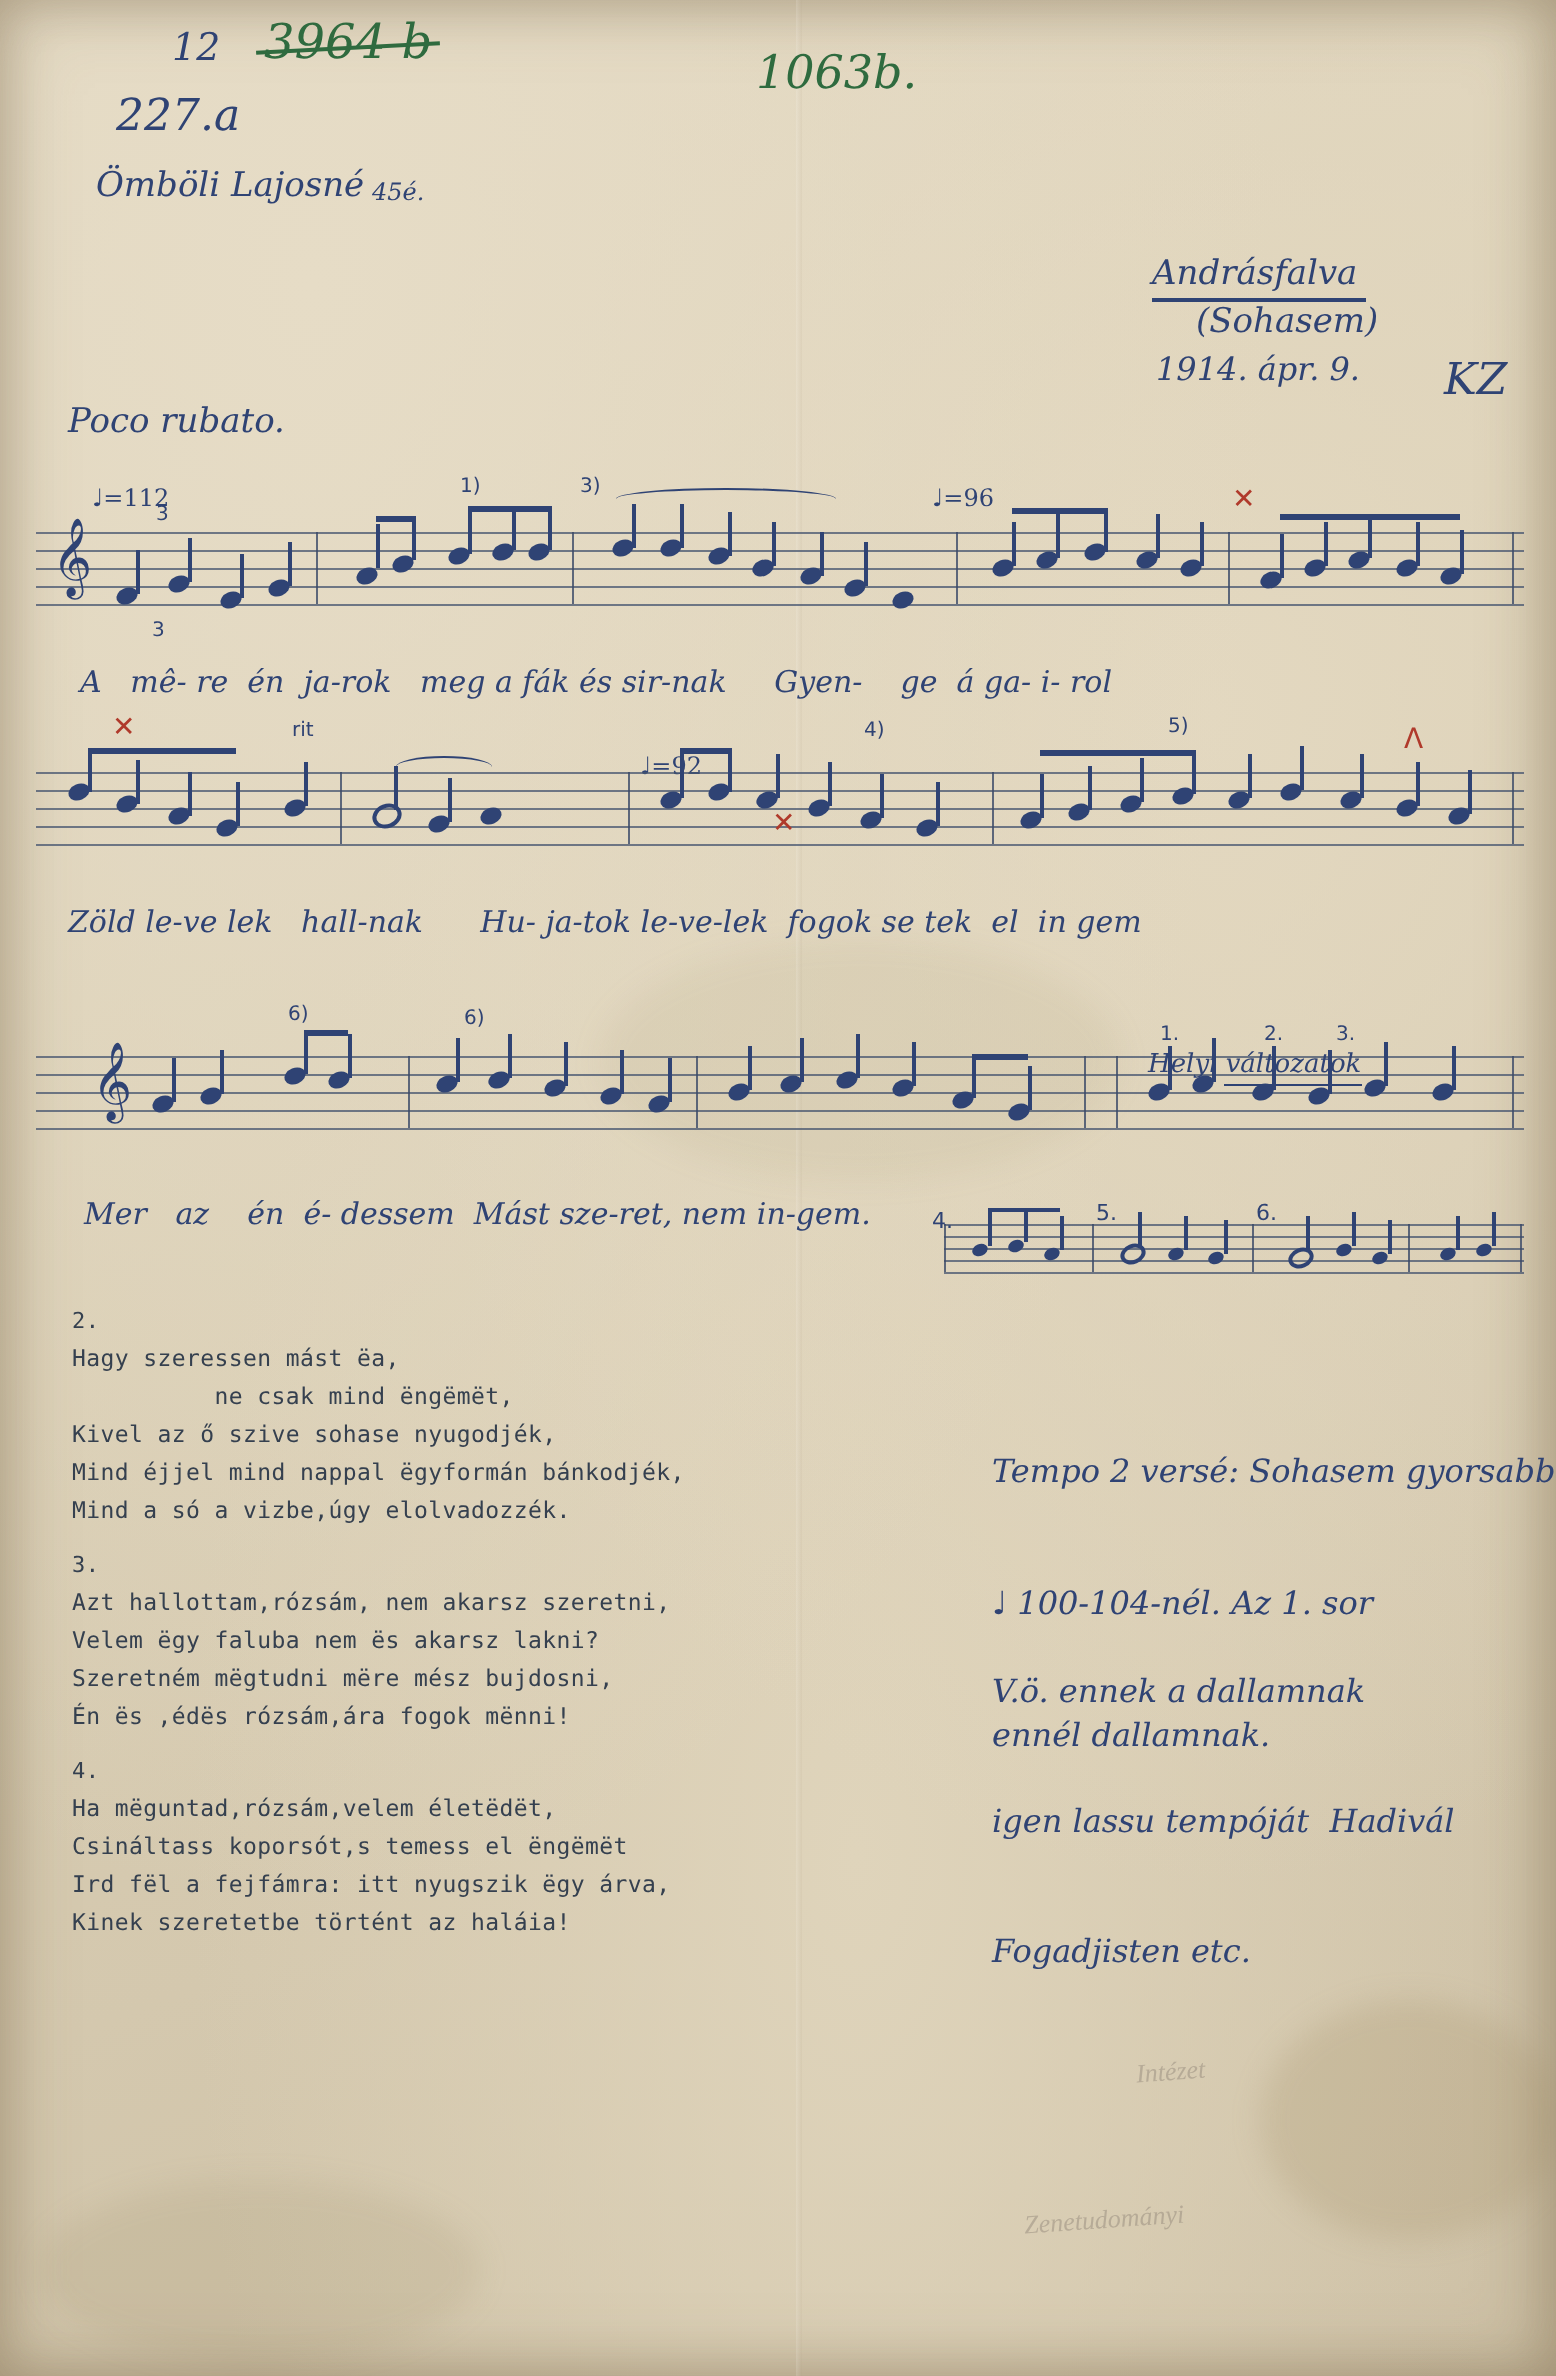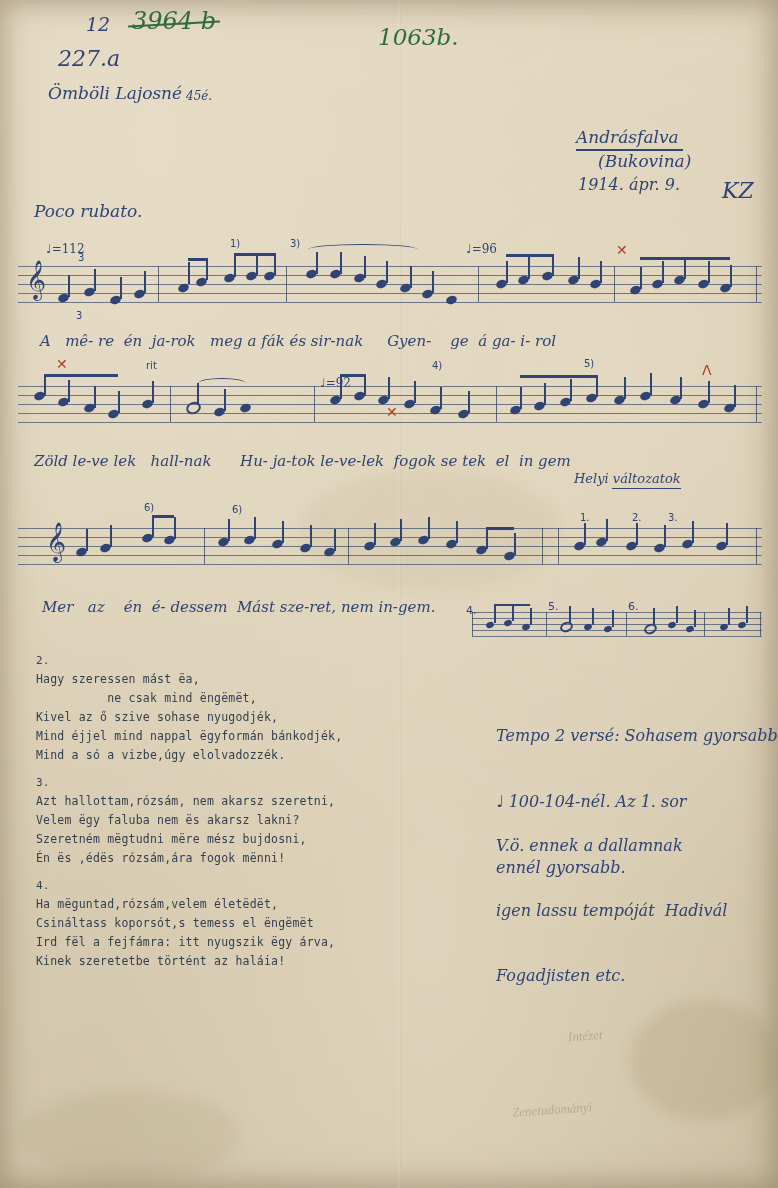"(Bukovina)" div.hand { text: Bukovina -> Sohasem }
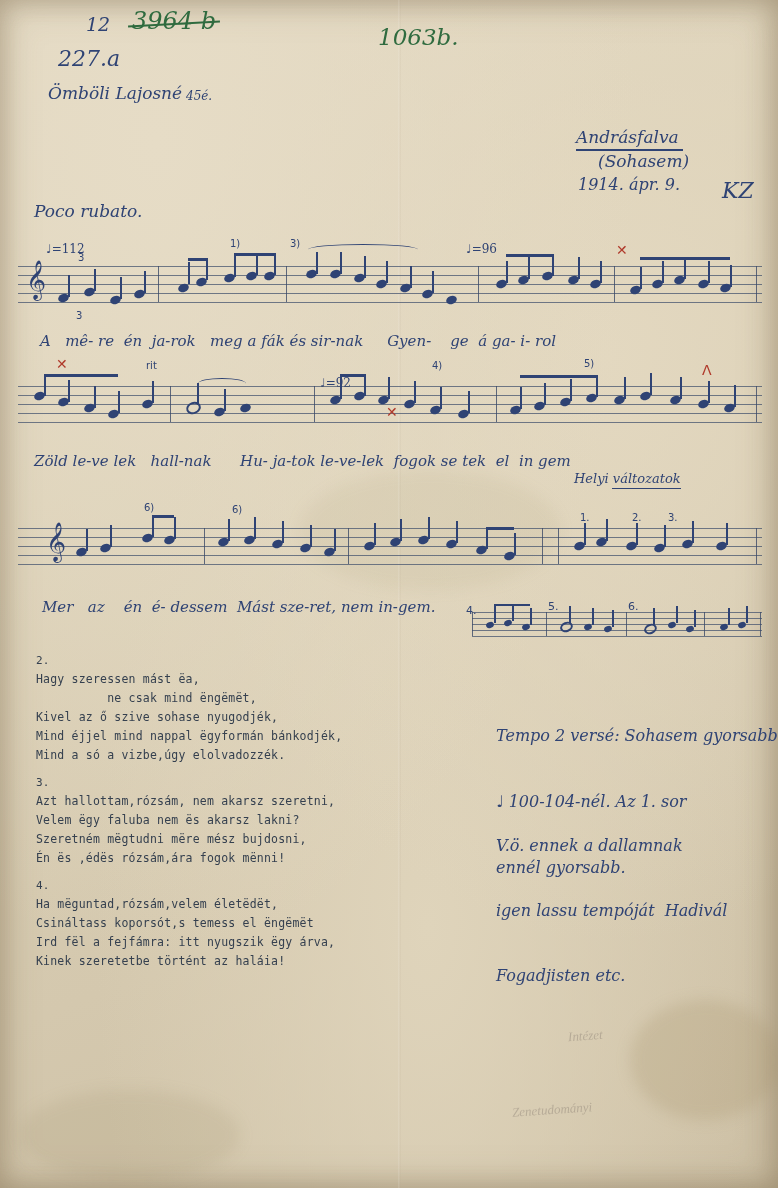"Helyi változatok" #variants-label { top: 472px -> 526px }
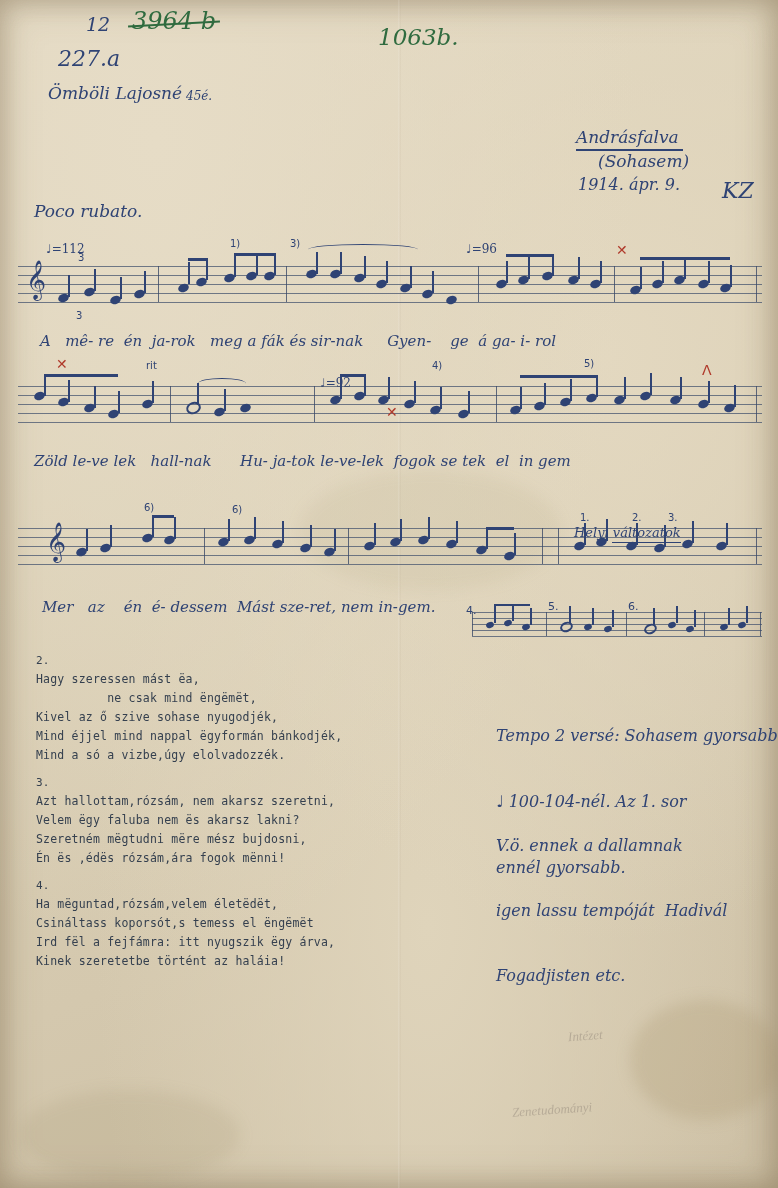"ennél gyorsabb." div { text: gyorsabb -> dallamnak }
